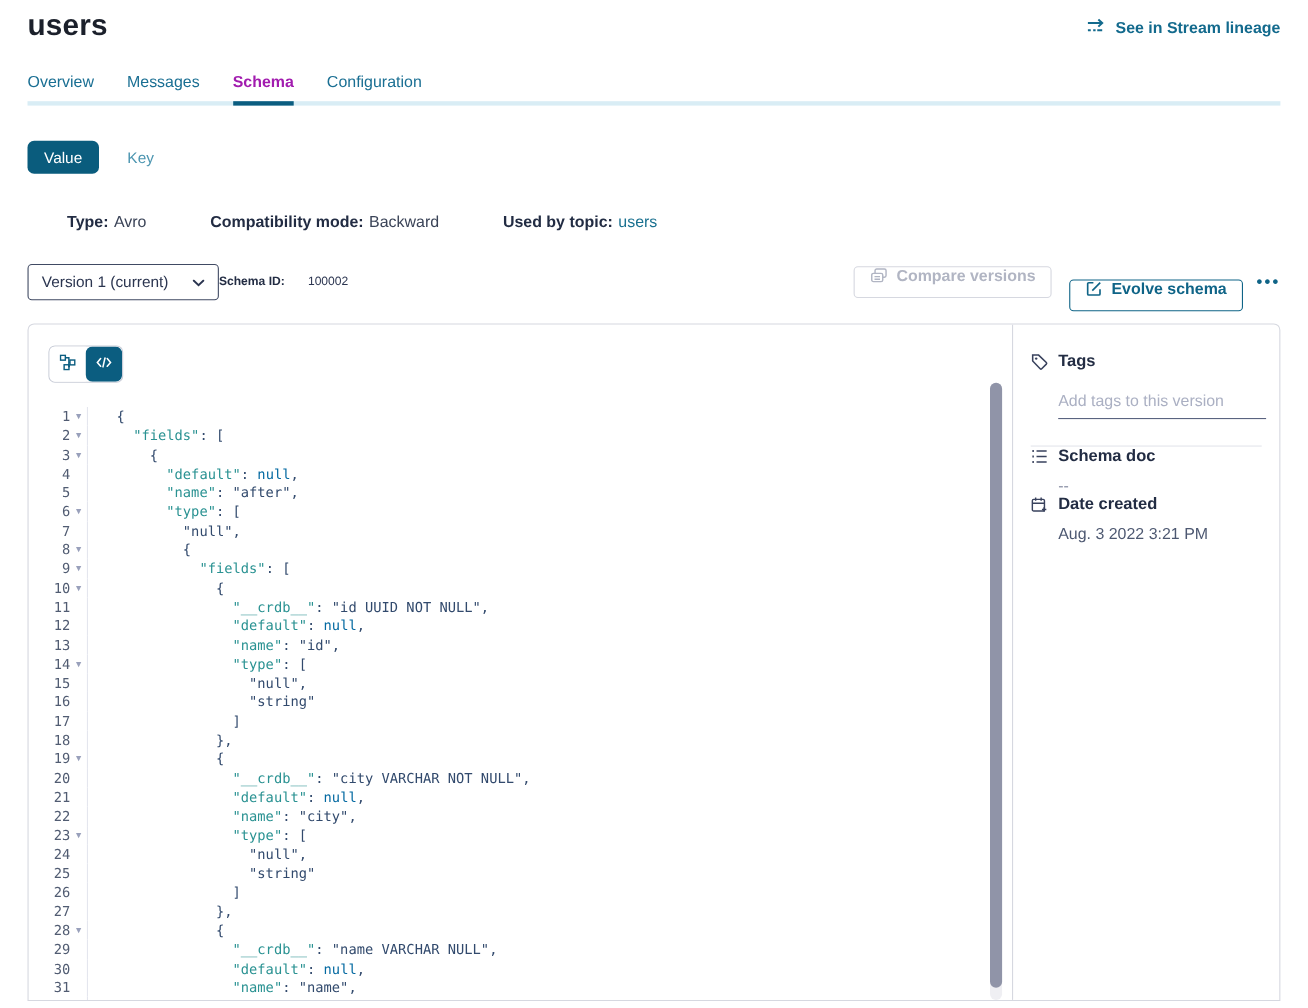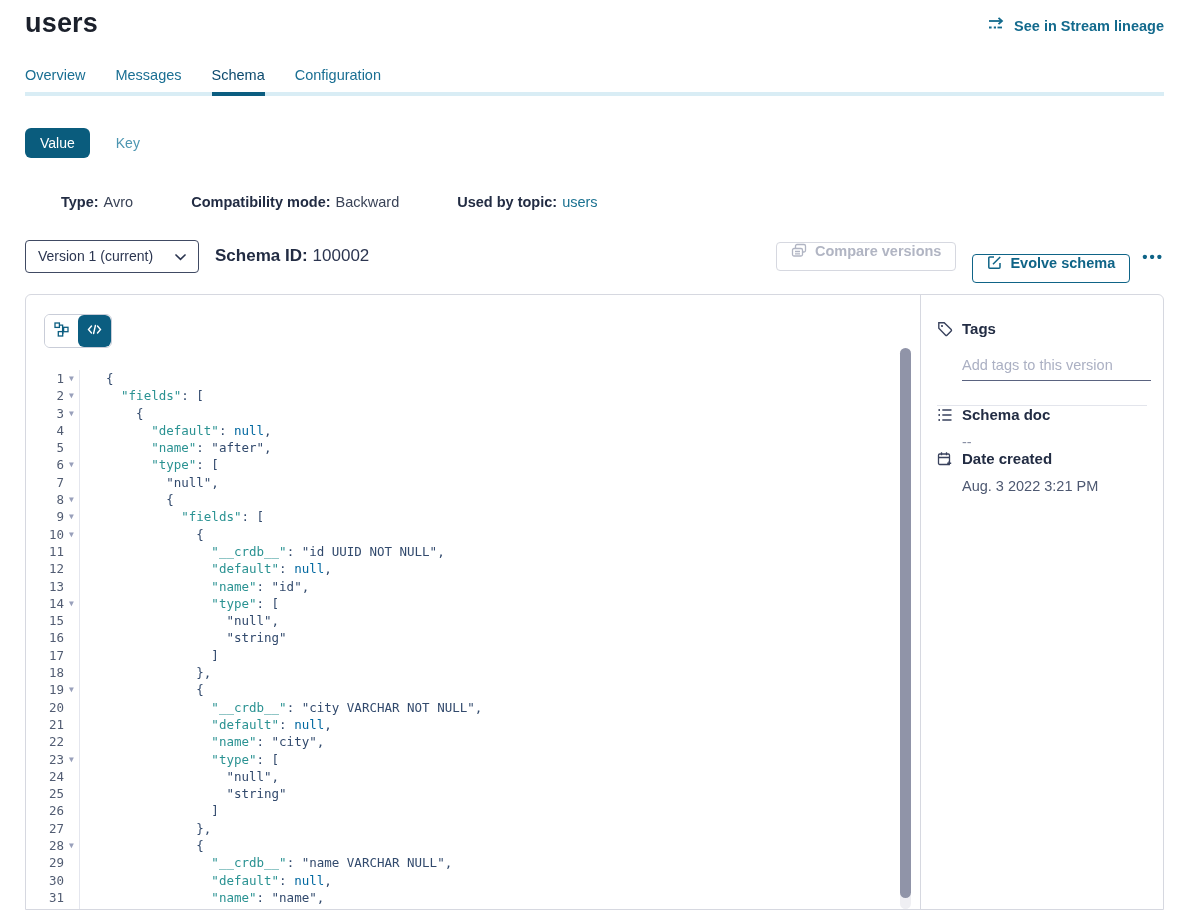"Schema" .tab.active { color: #0c4a6e -> #a21caf; font-weight: 400 -> 700 }
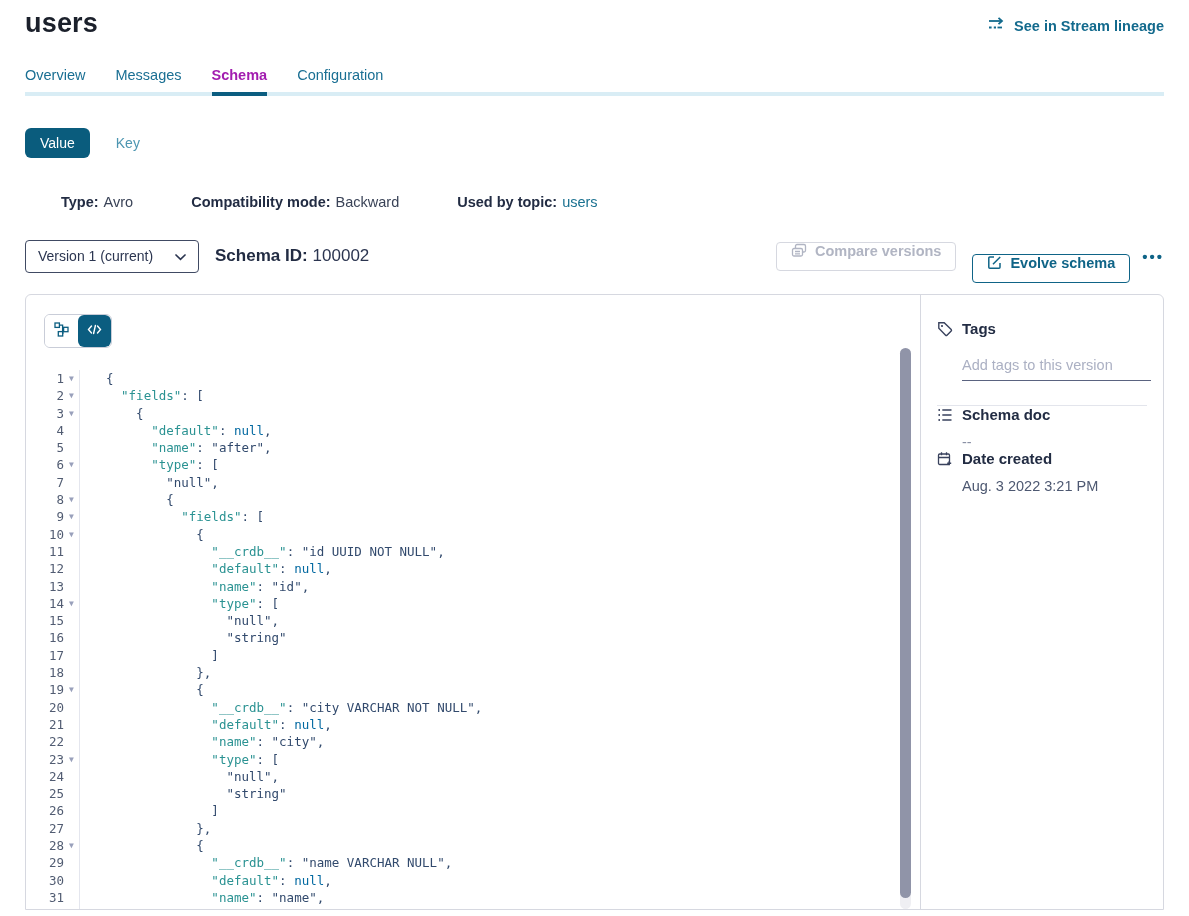"Schema ID:" .schema-id { font-size: 17px -> 11px; gap: 5px -> 21px; margin-left: 16px -> 0 }
